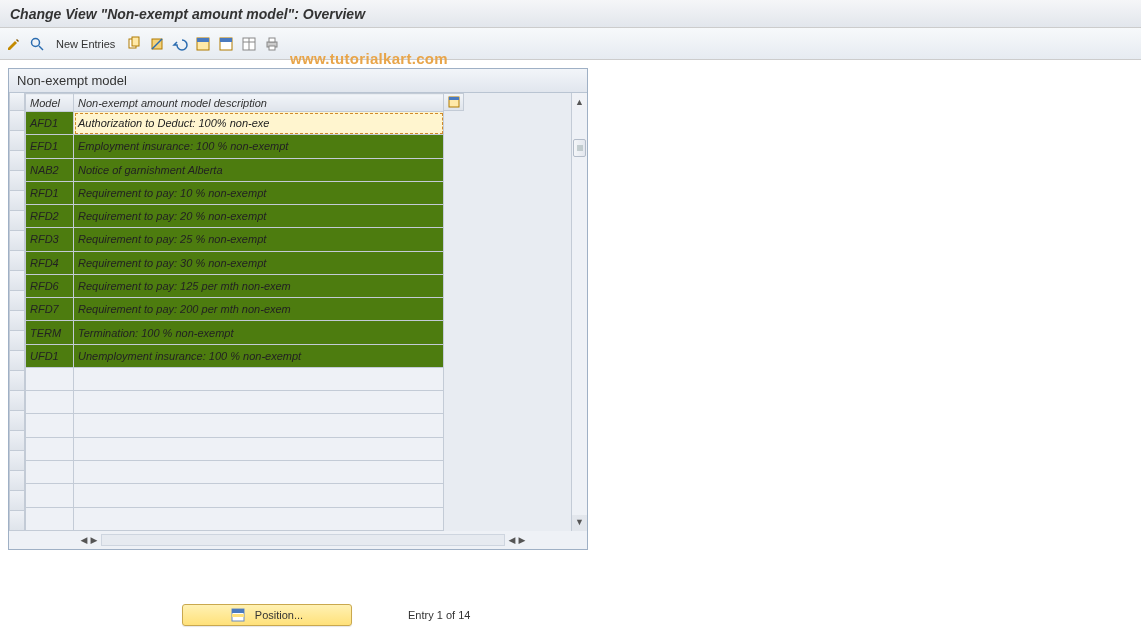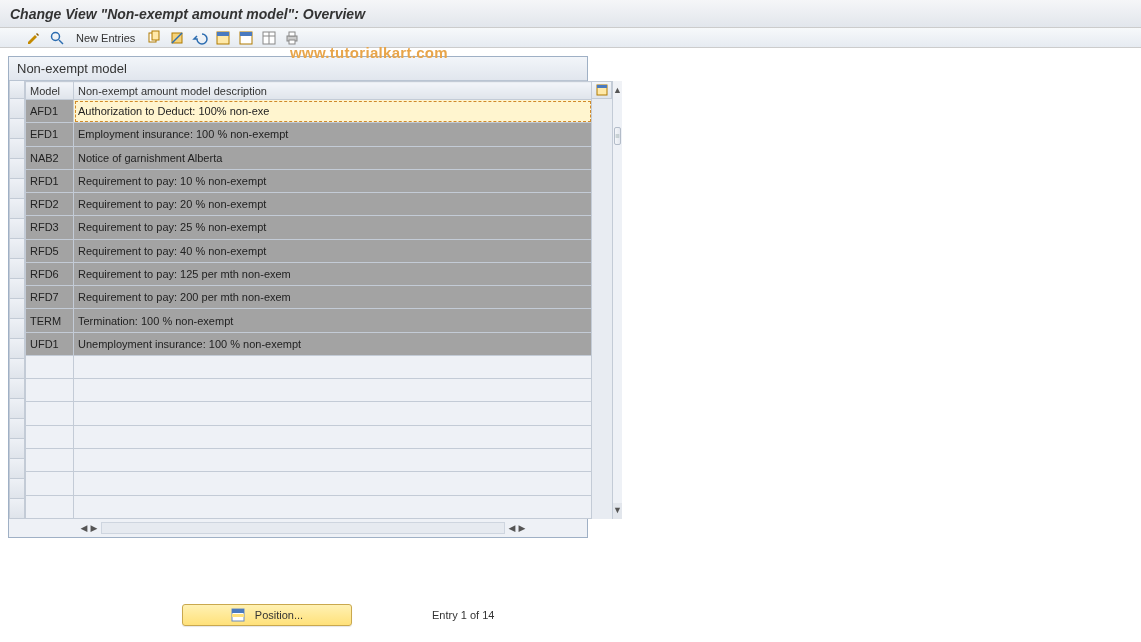"New Entries" .toolbar { height: 20px -> 32px; padding: 0 24px -> 0 4px }
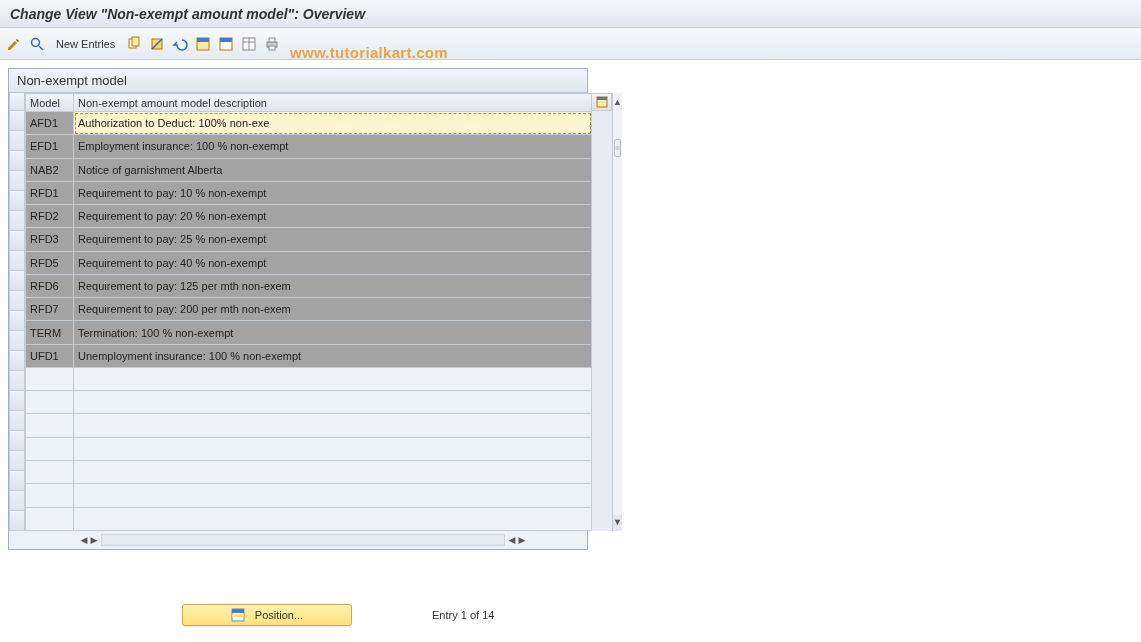"www.tutorialkart.com" .watermark { top: 16px -> 22px }
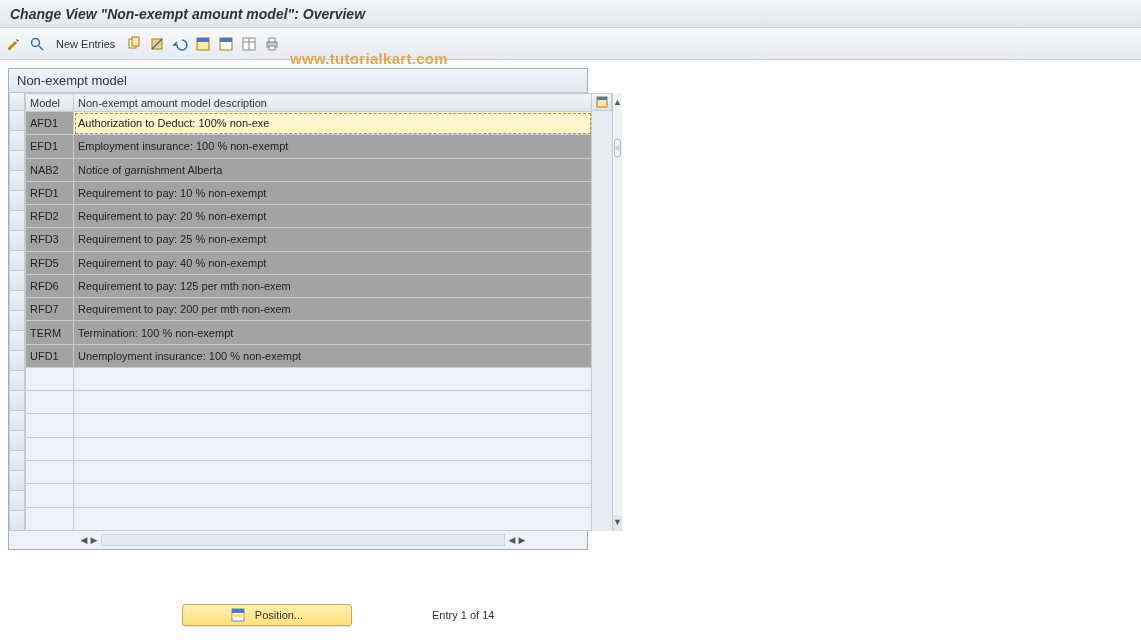"Model" .data-table { font-style: none -> italic; width: 567px -> 419px }
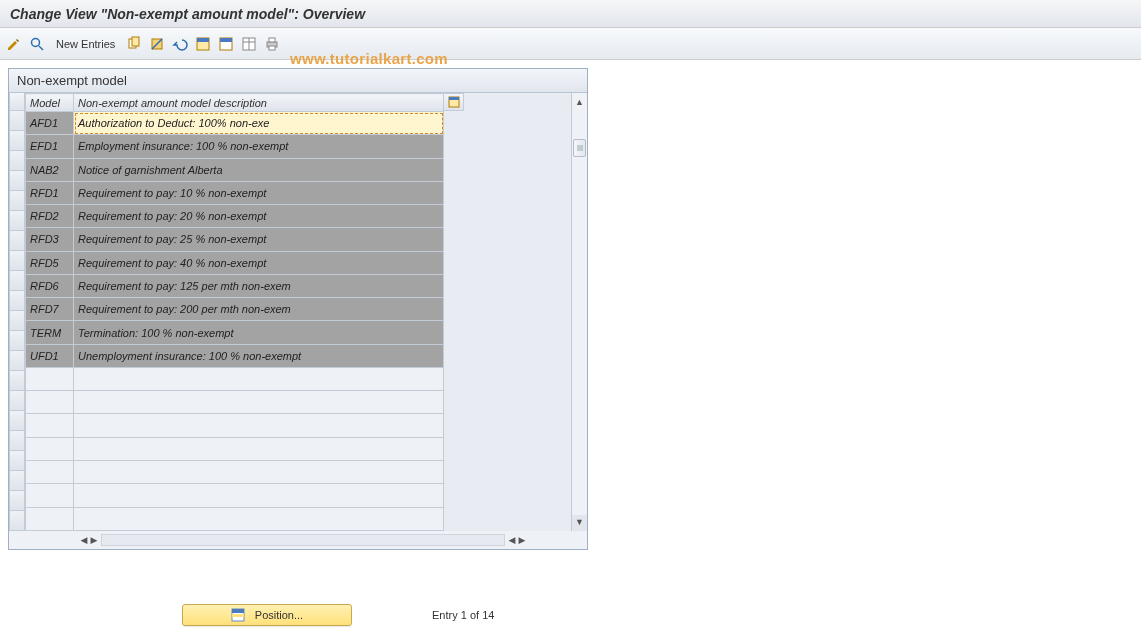"AFD1" .data-table td { background: #a3a3a3 -> #4d7c0f }
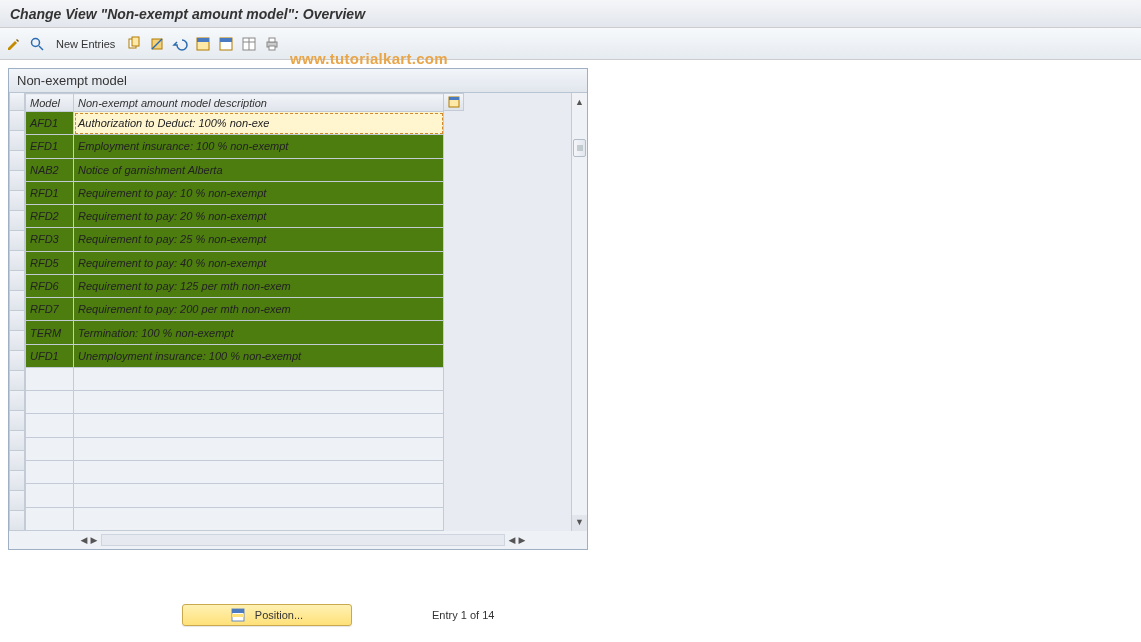"RFD4" tr { html: none -> <tr> <td>RFD4</td> <td>Requirement to pay: 30 % non-exempt</td> </tr> }
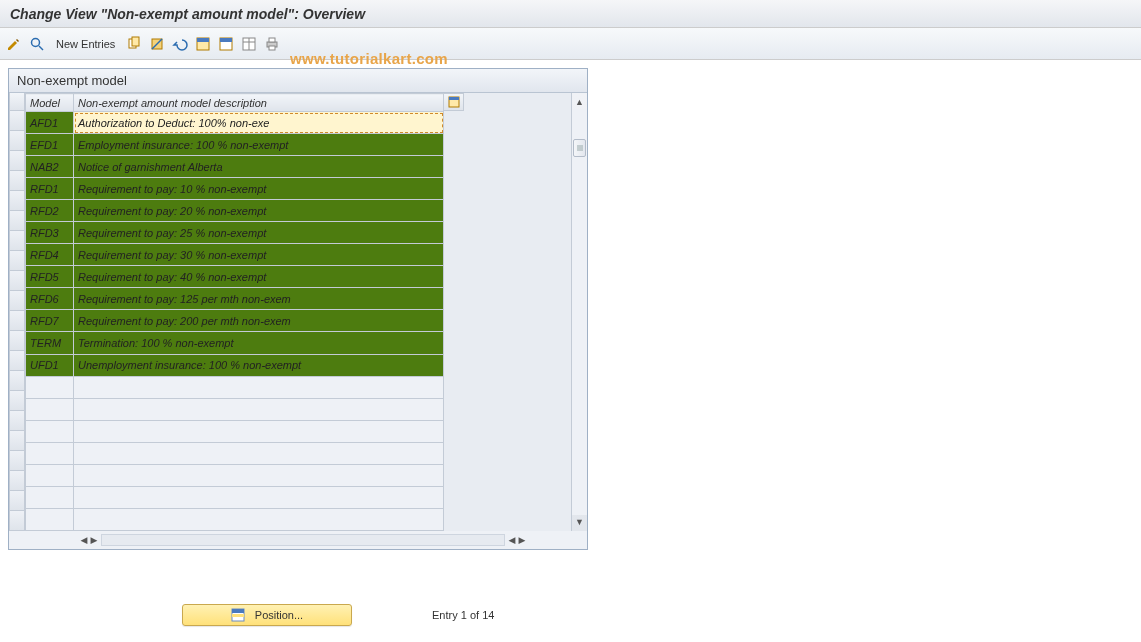"RFD5" tr { html: <tr> <td>RFD5</td> <td>Requirement to pay: 40 % non-exempt</td> </tr> -> none }
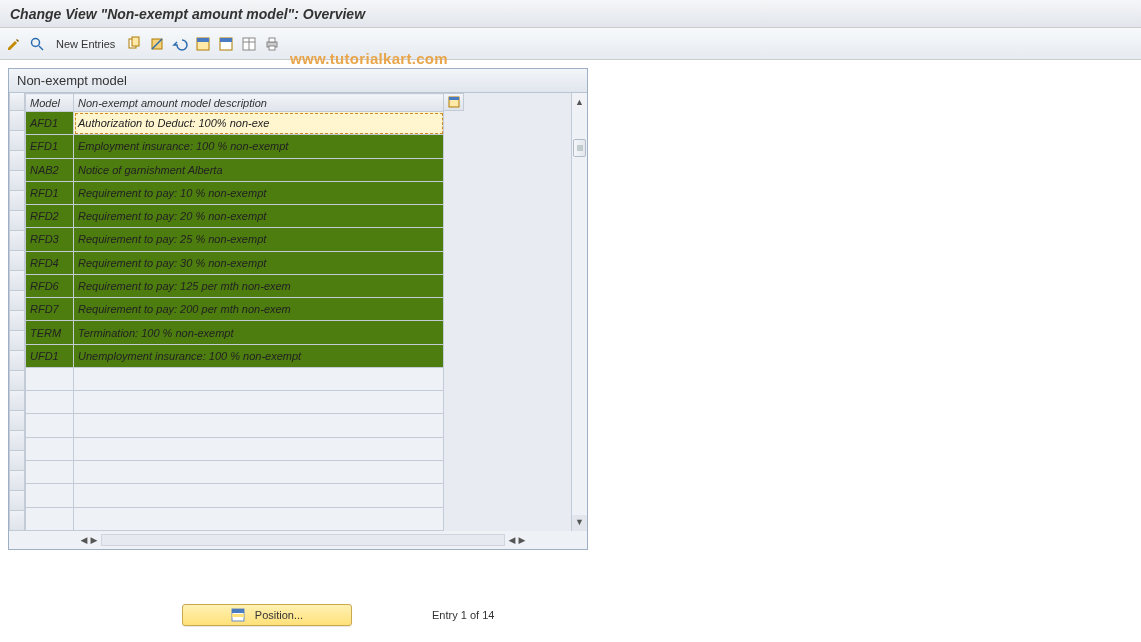"Entry 1 of 14" .entry-status { margin-left: 80px -> 56px }
